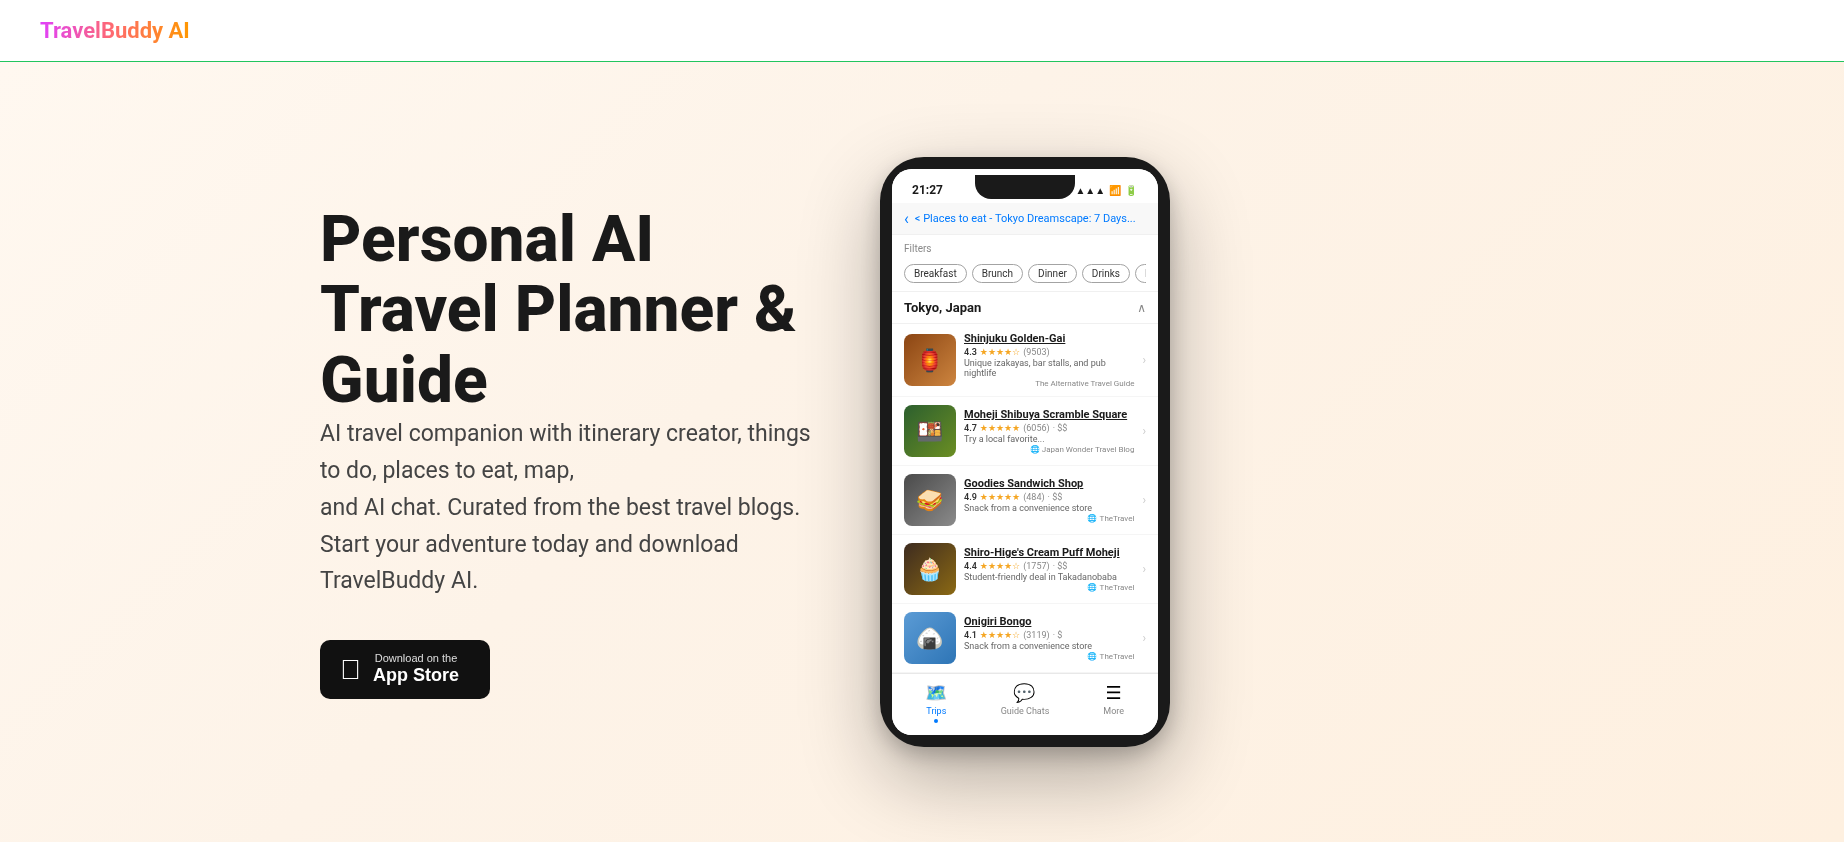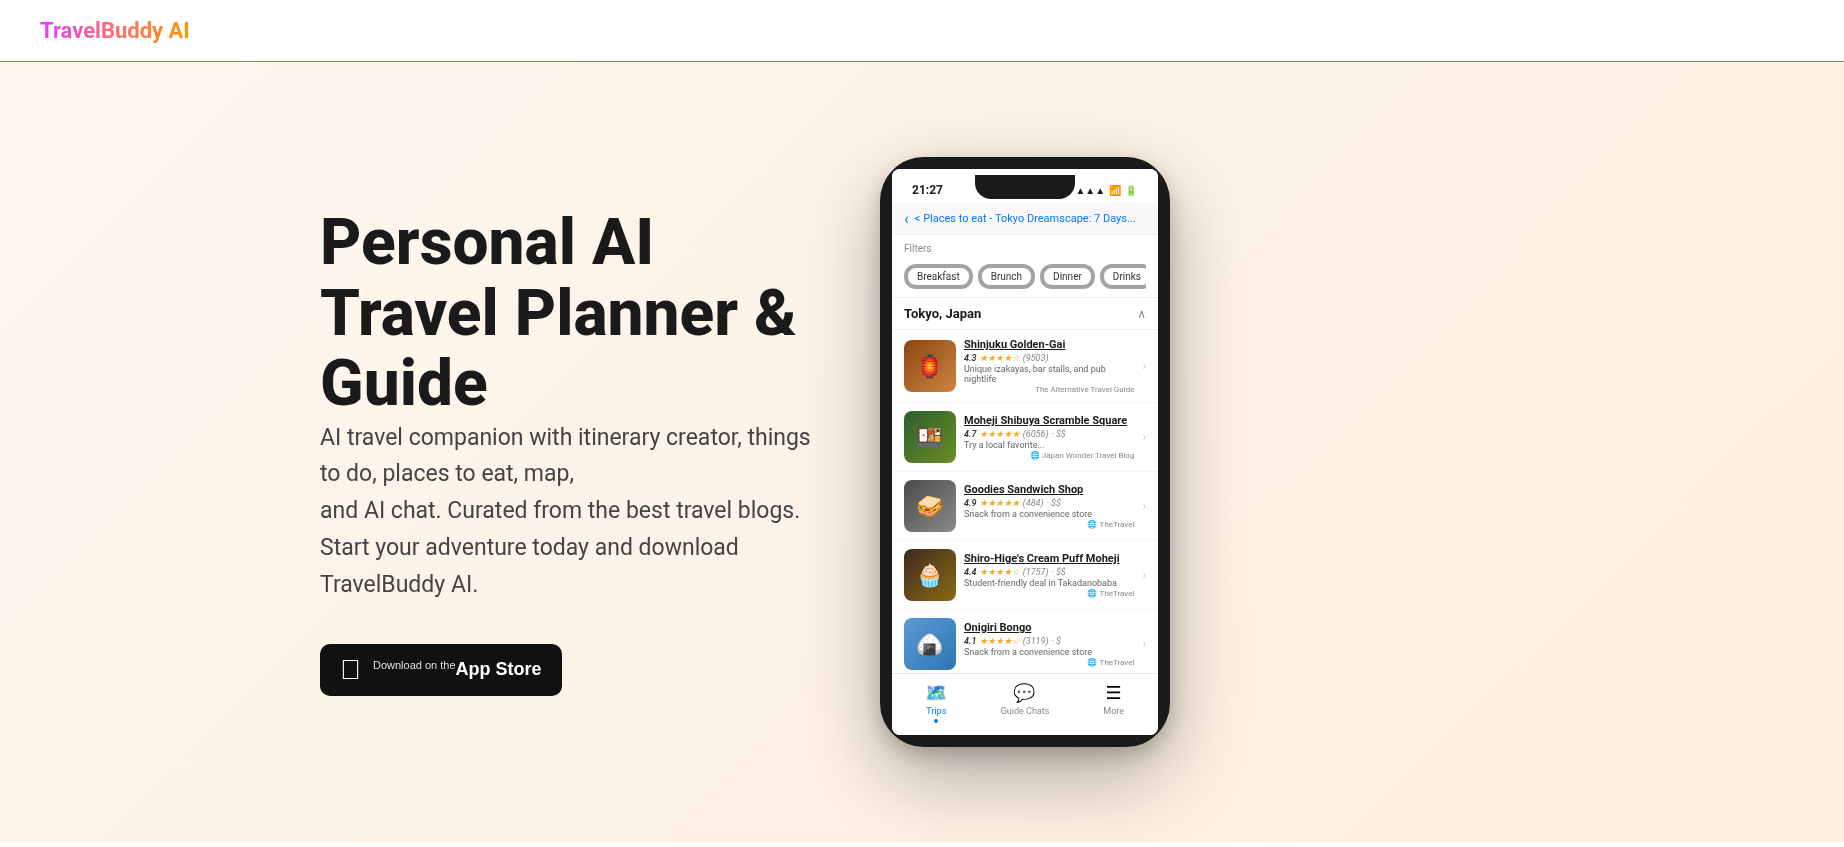"21:27" .phone-screen { border-radius: 8px -> 20px }
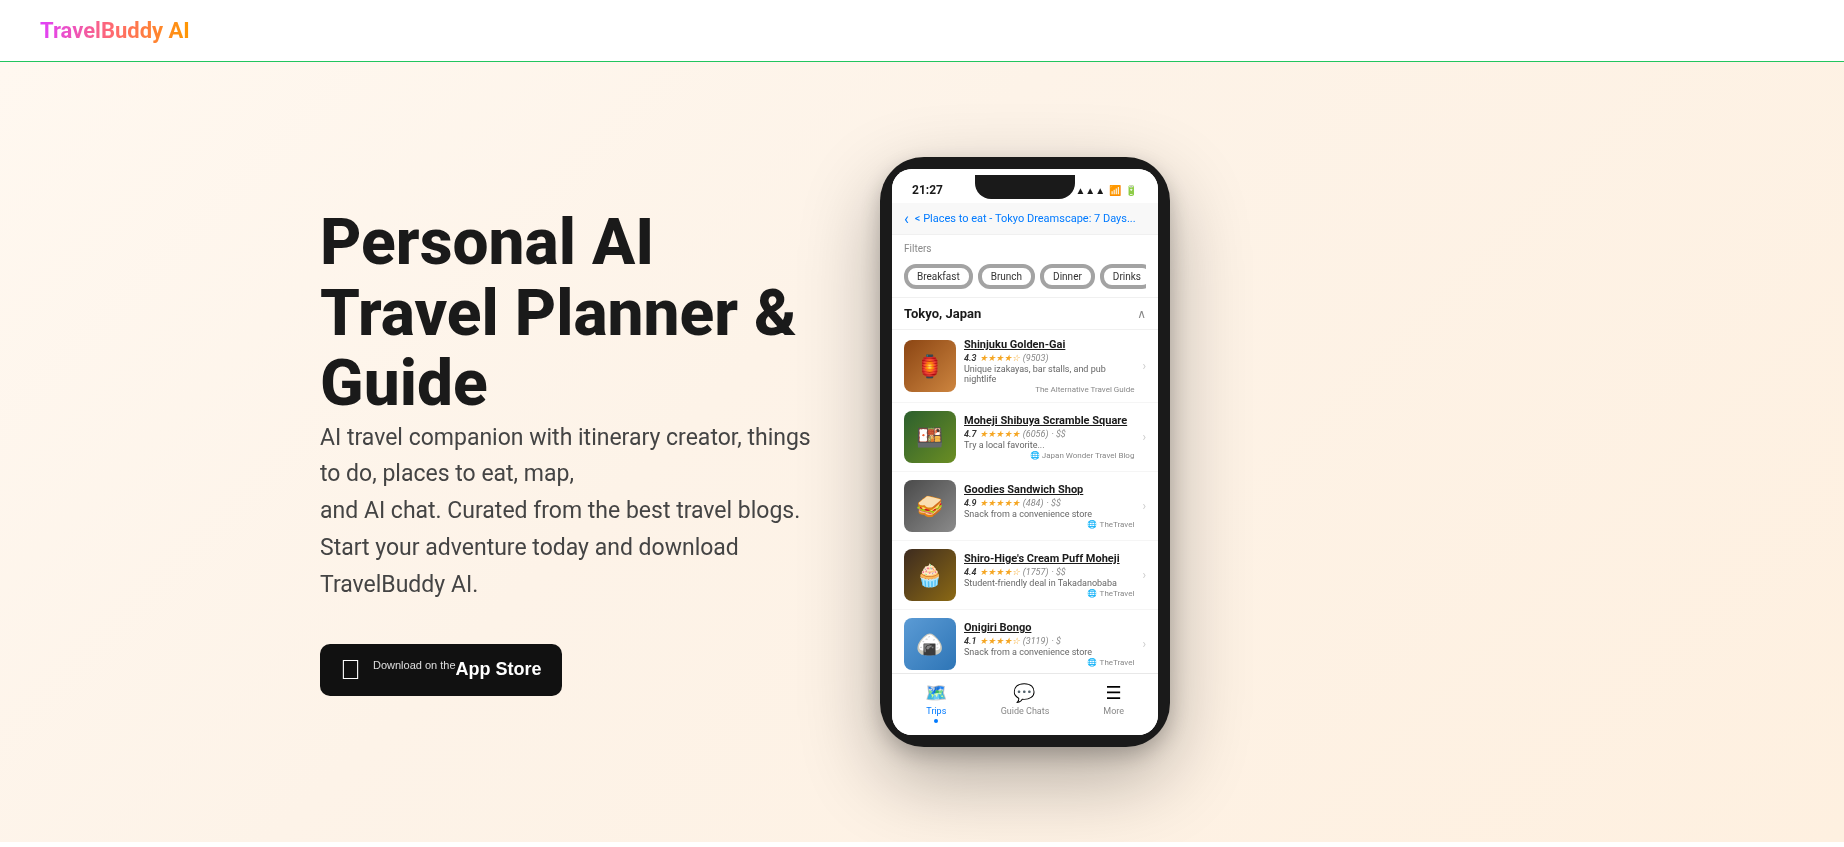"Breakfast" .filter-chip { border: 4px solid #a3a3a3 -> 1px solid #a3a3a3 }
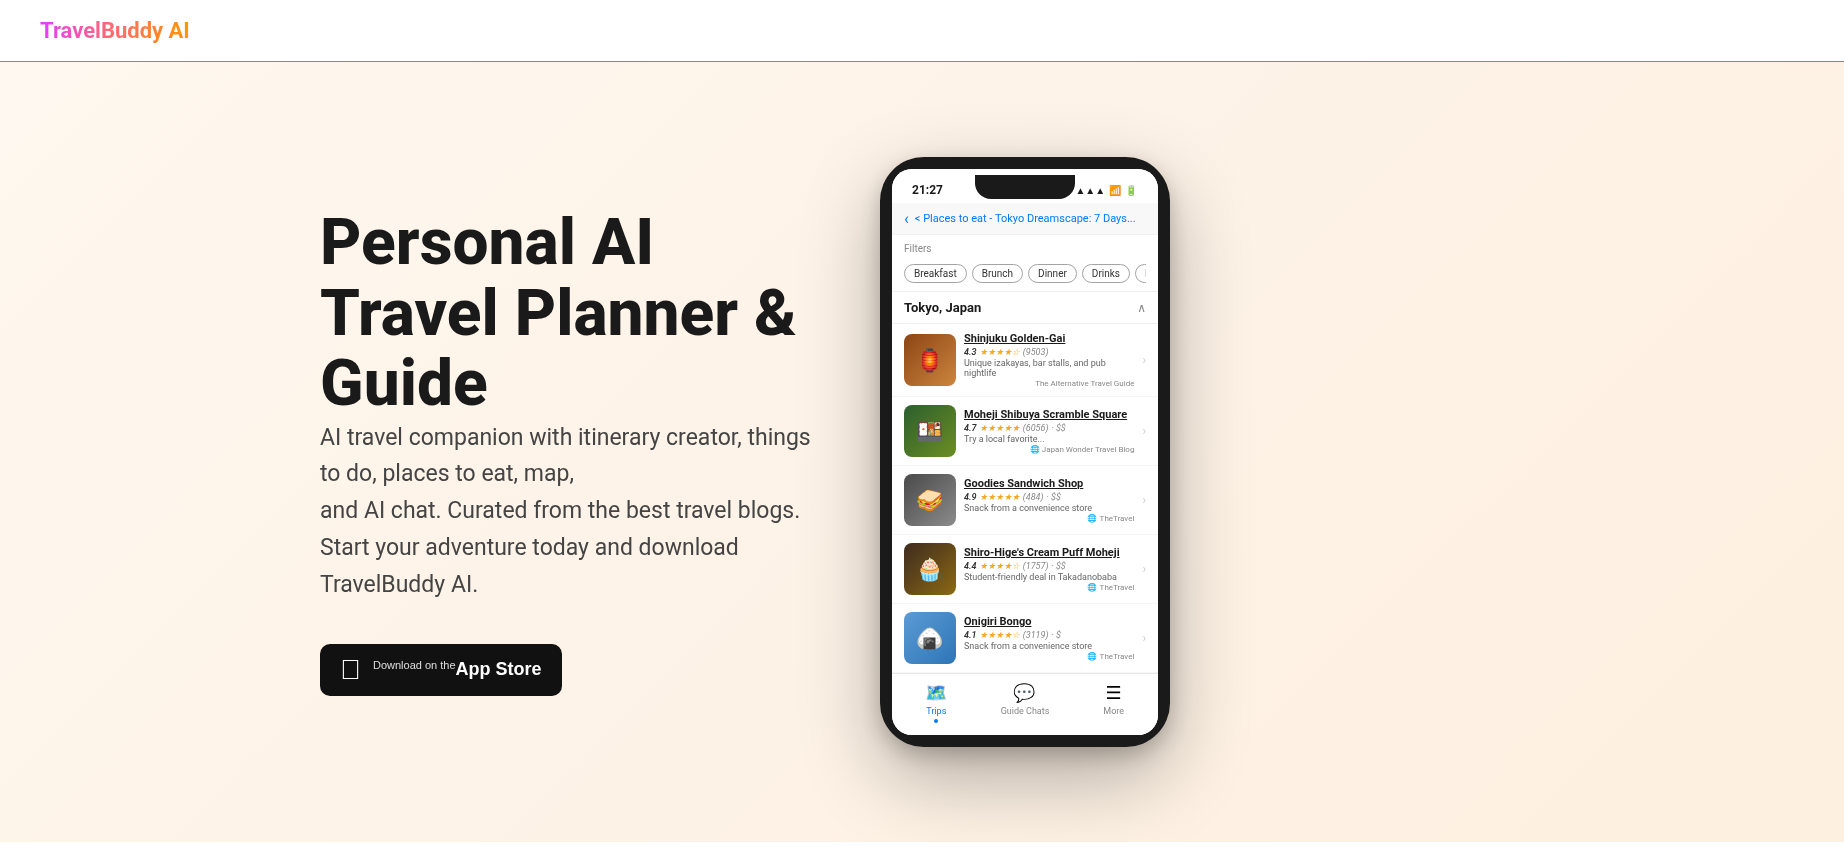"4.3" .place-rating { font-style: italic -> none }
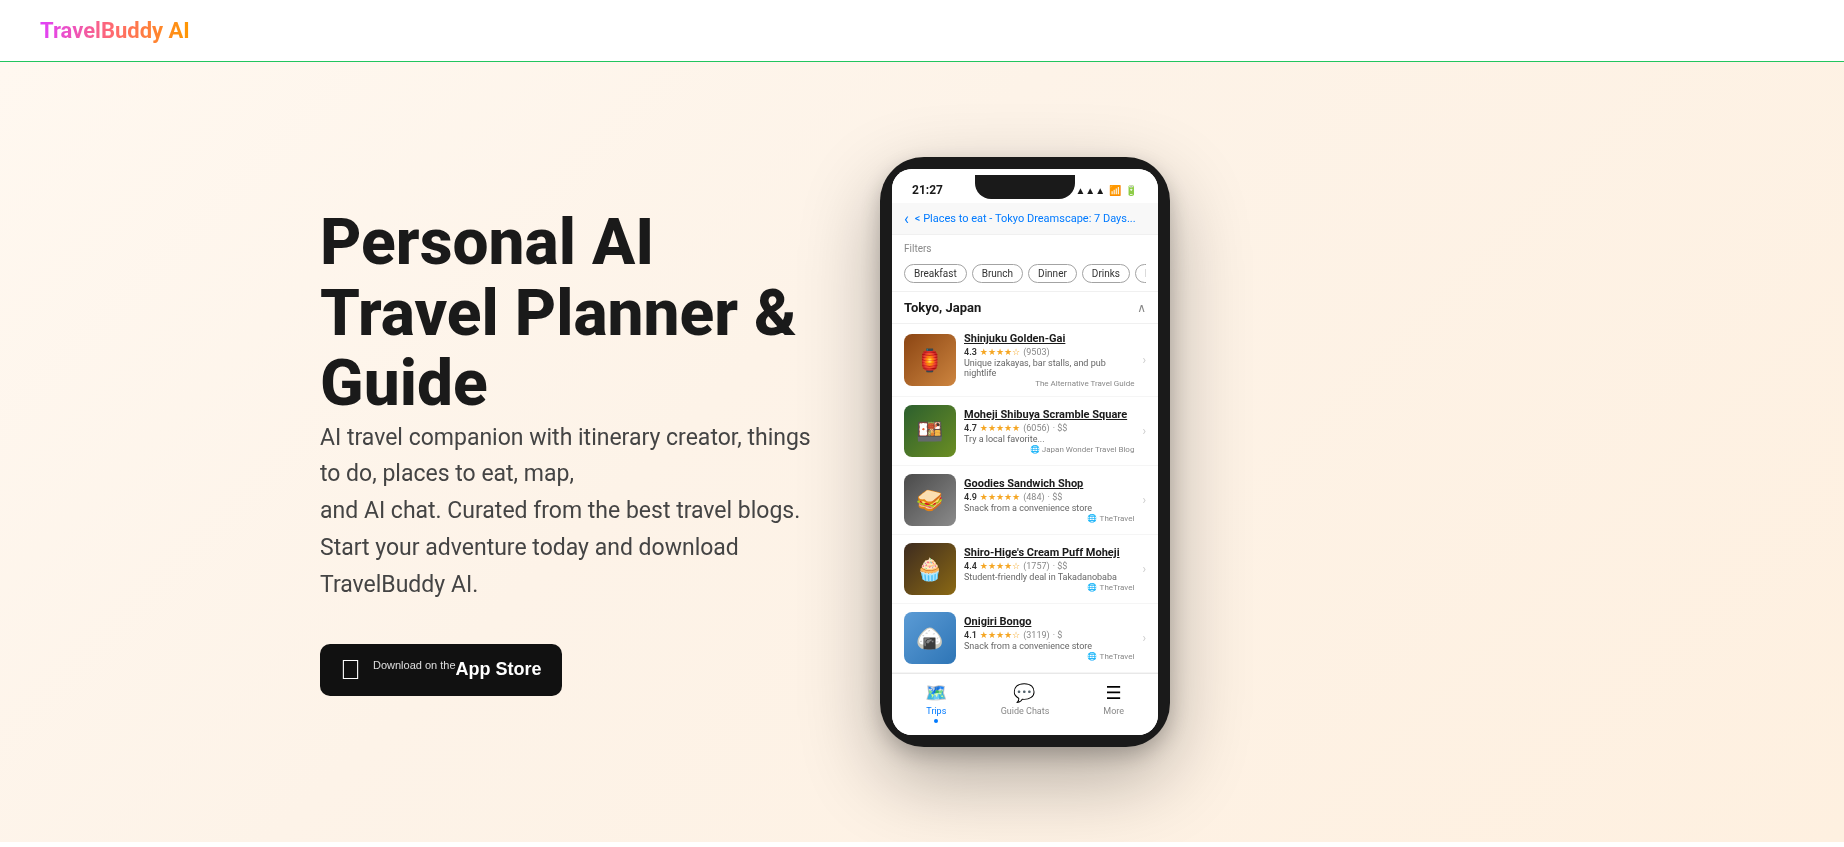"Download on the" .store-btn-text { flex-direction: none -> column }
